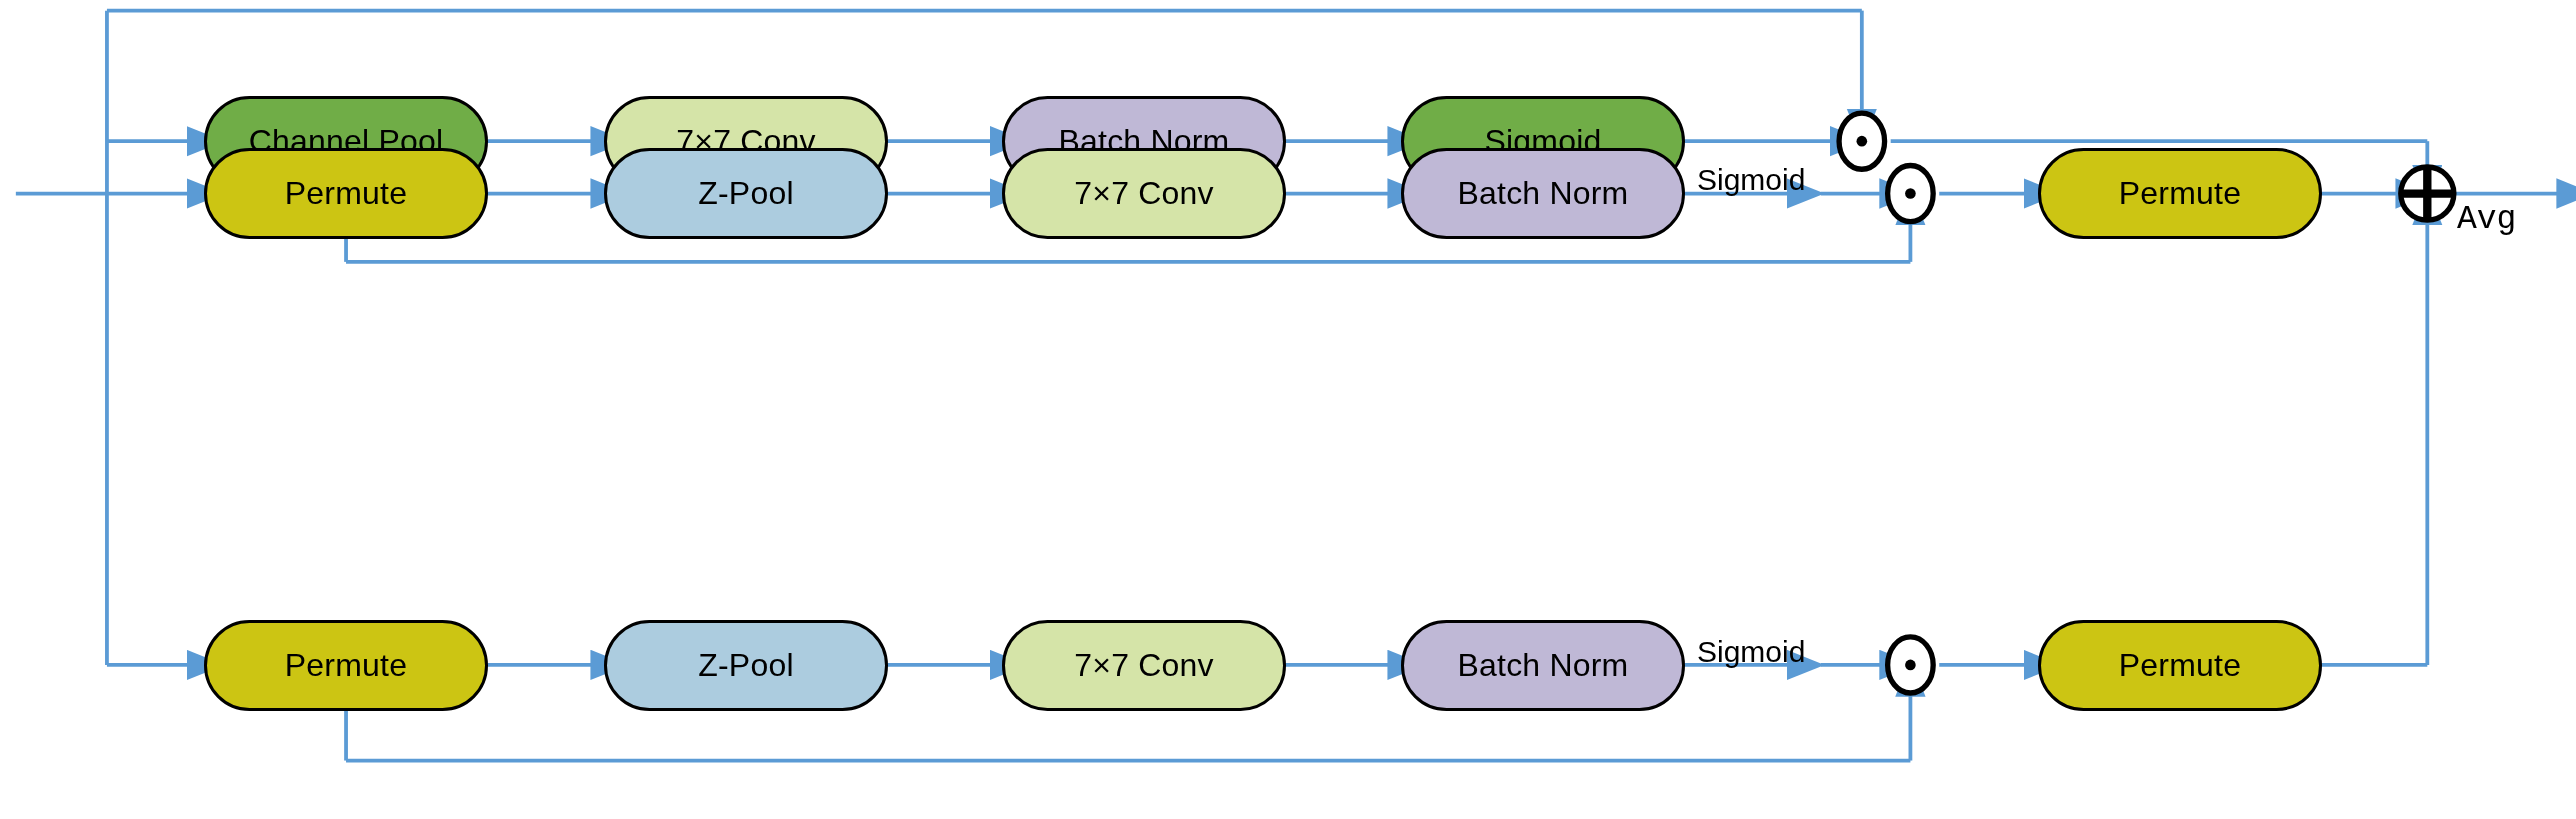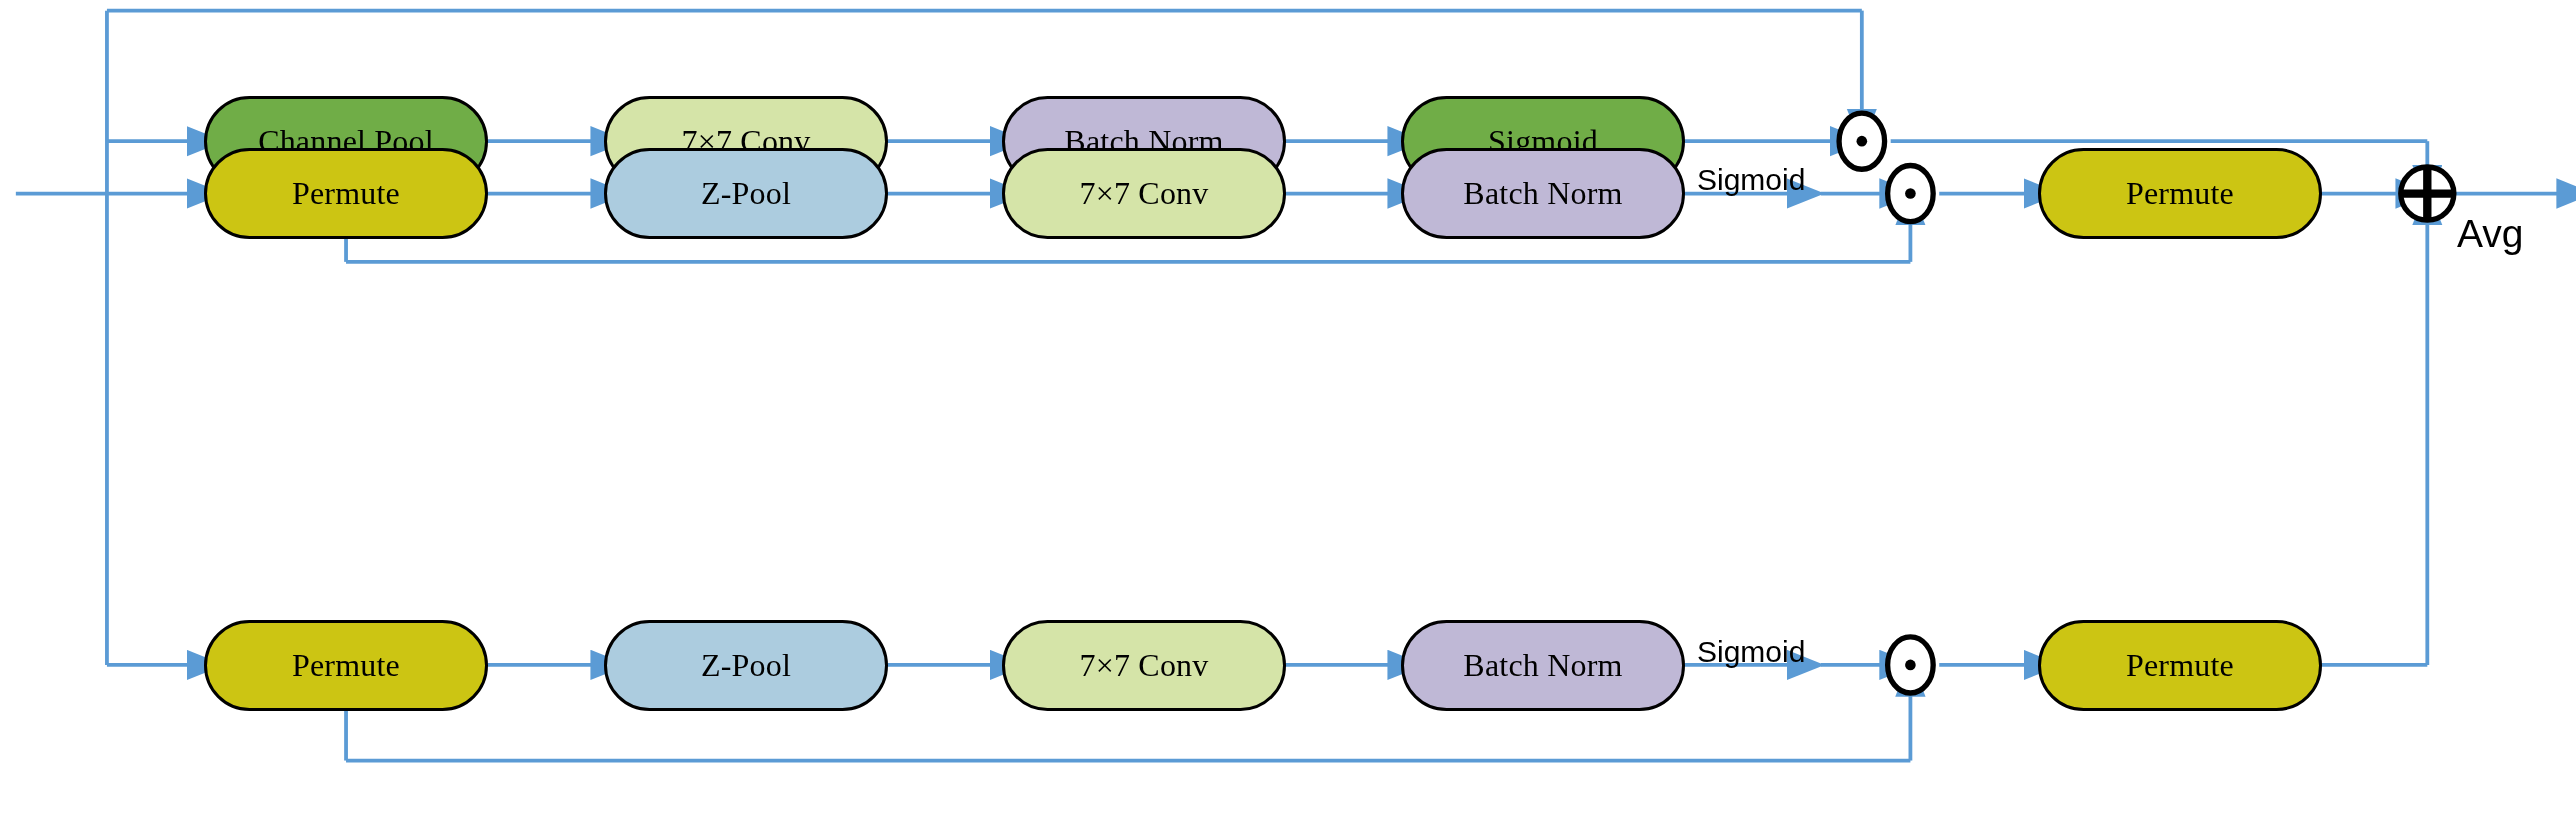"Channel Pool" .node { font-family: Liberation Serif, serif -> Liberation Sans, sans-serif }
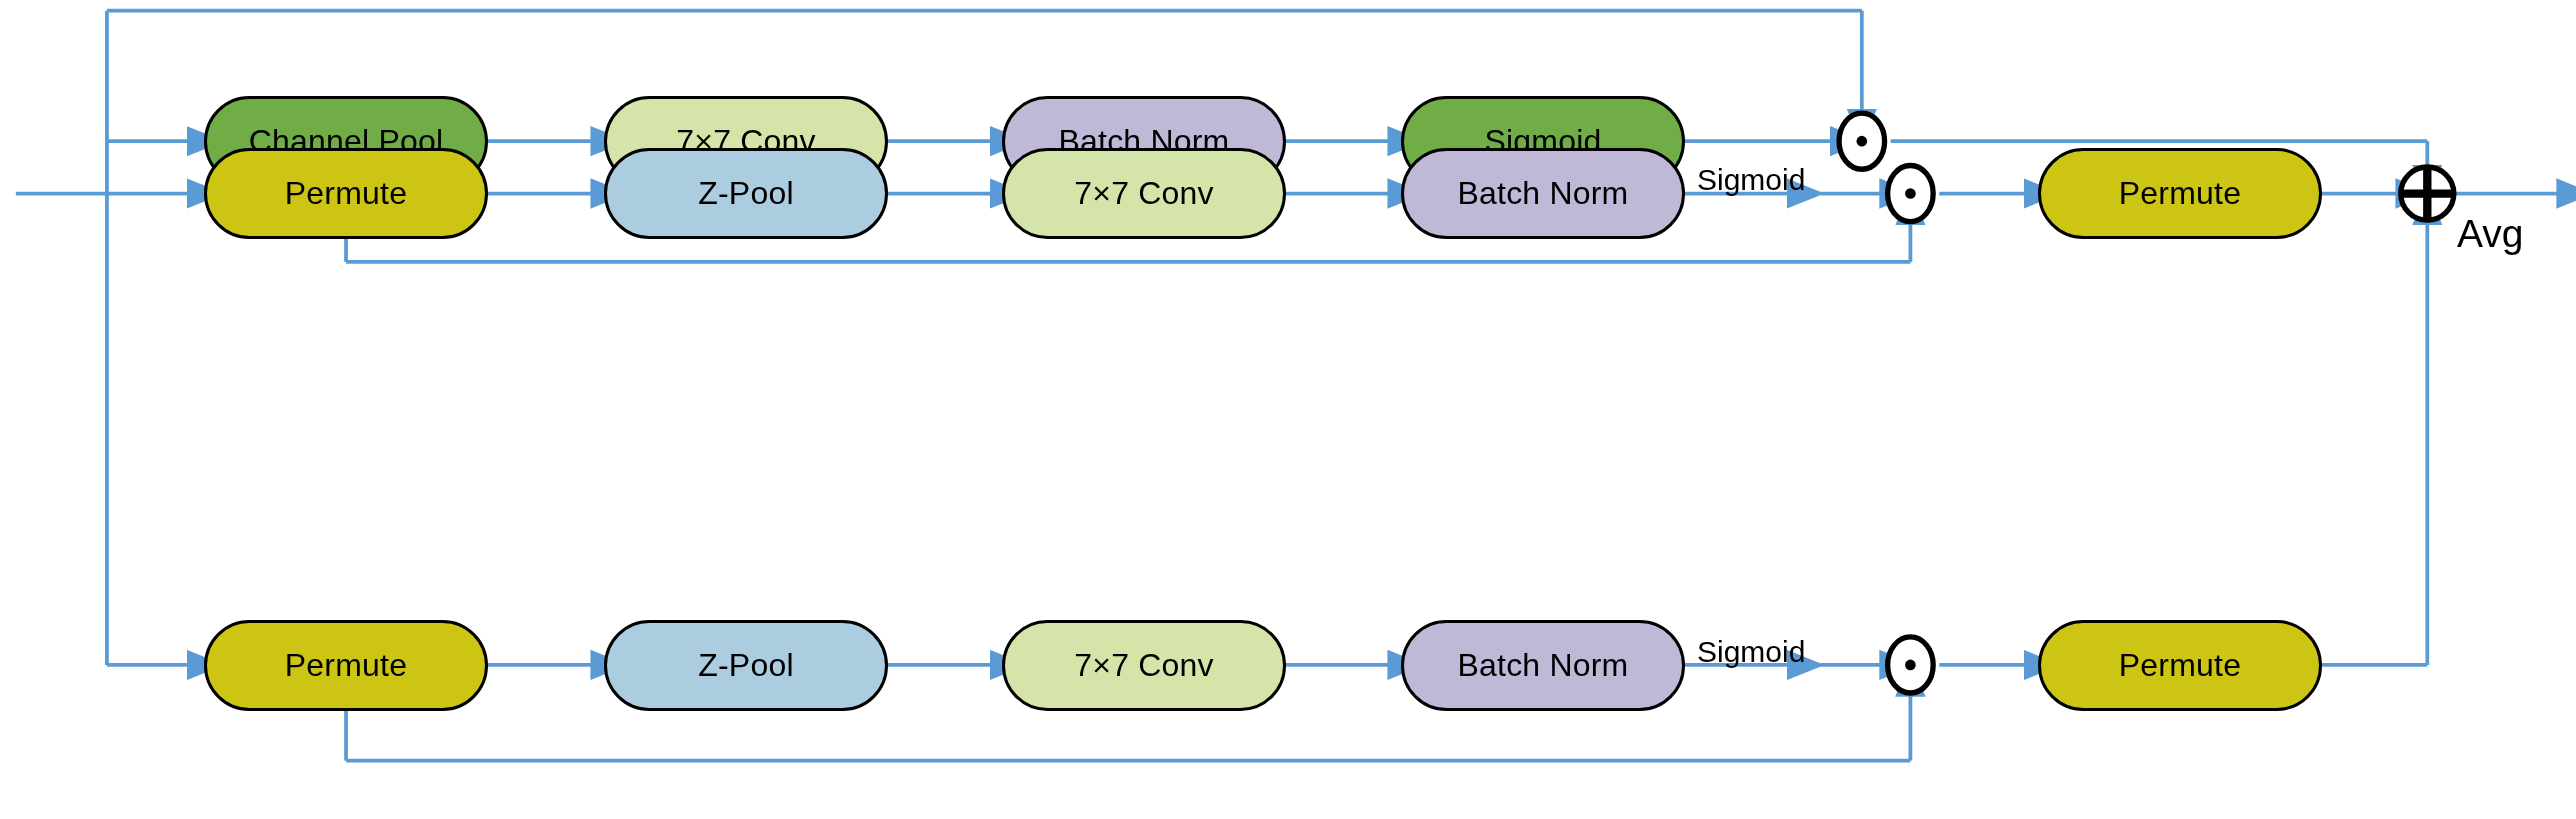"Avg" div.op-label { font-family: none -> Liberation Mono, monospace; font-size: 39px -> 33px; top: 212px -> 201px }
